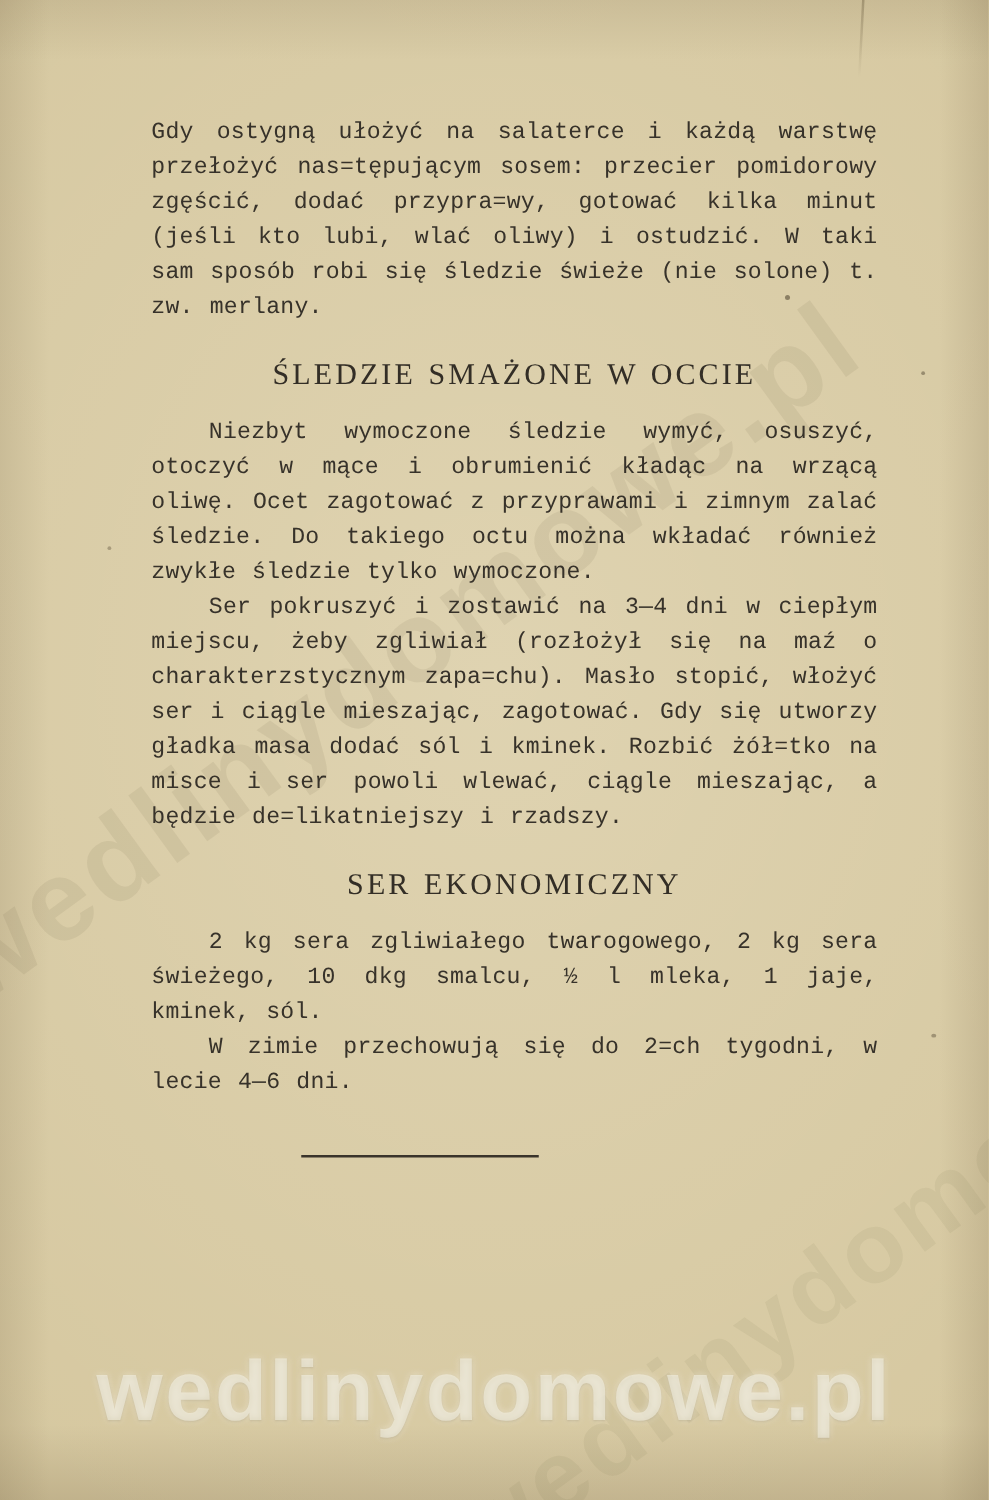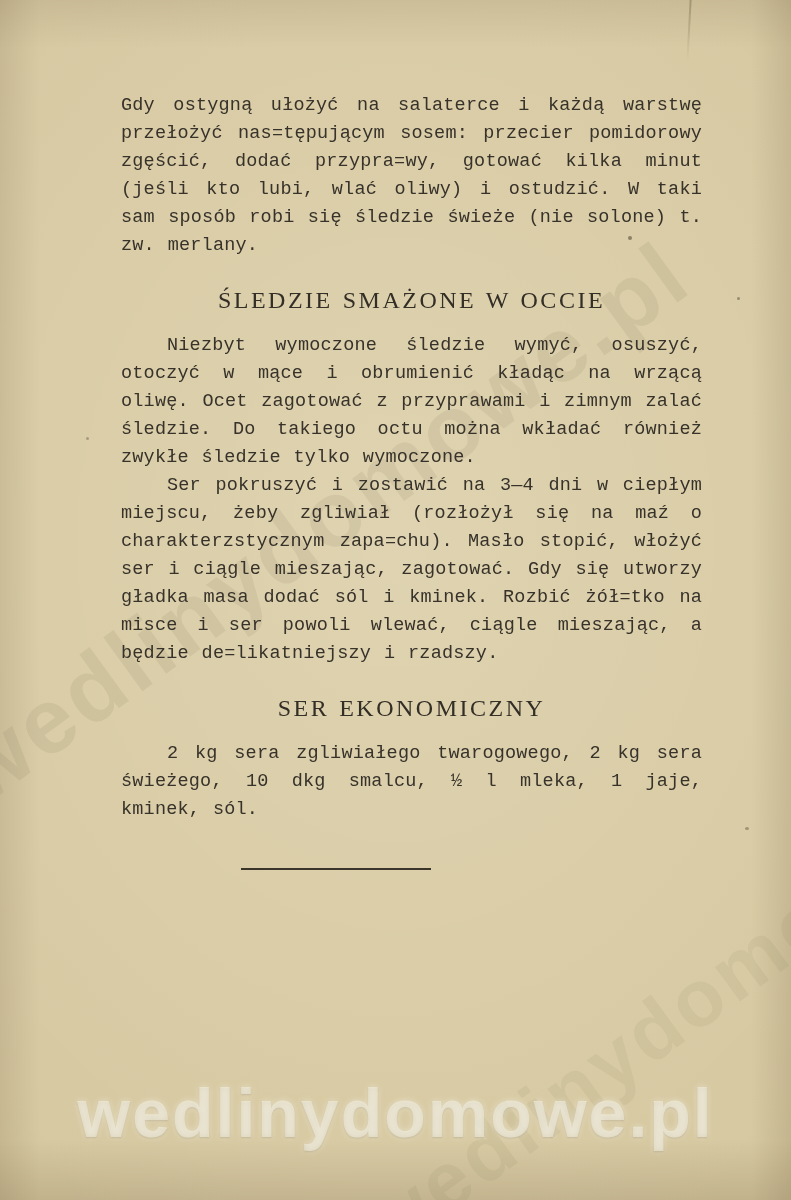"W zimie przechowują się do" p.para { html: none -> <p>W zimie przechowują się do 2=ch tygodni, w lecie 4—6 dni.</p> }
